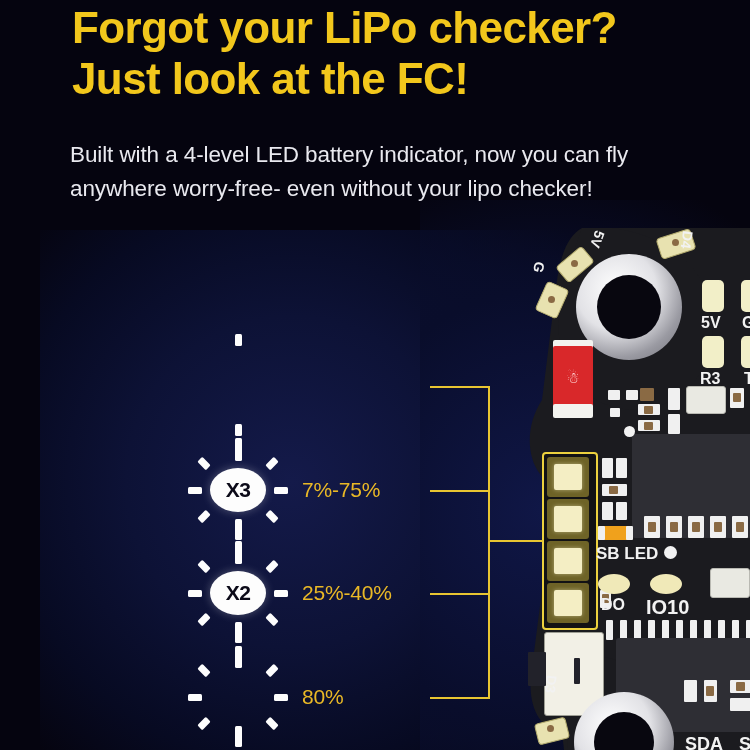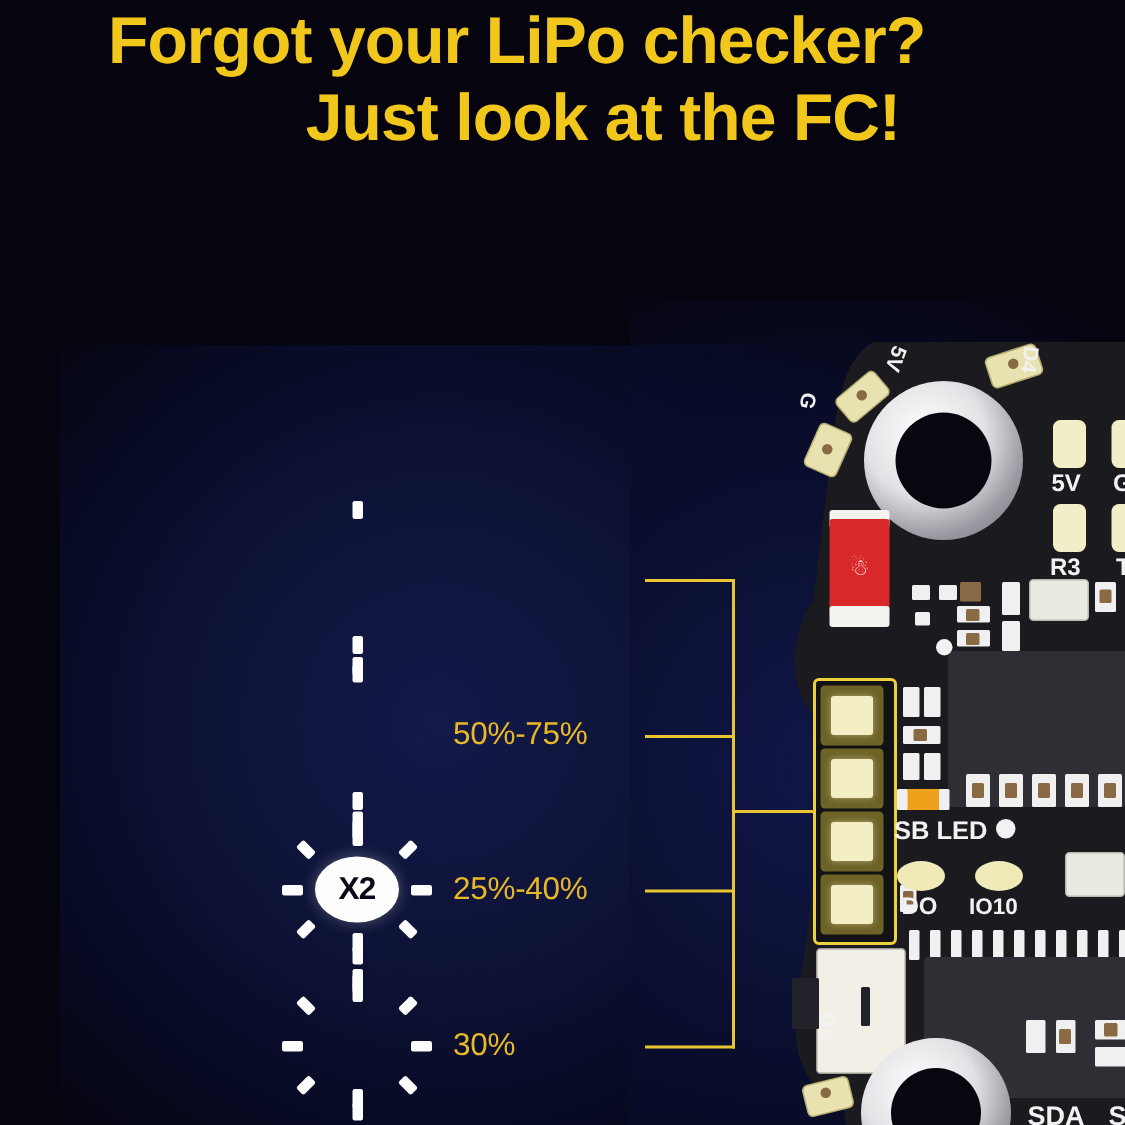"Just look at the FC!" .headline .l2 { text-align: center -> none }
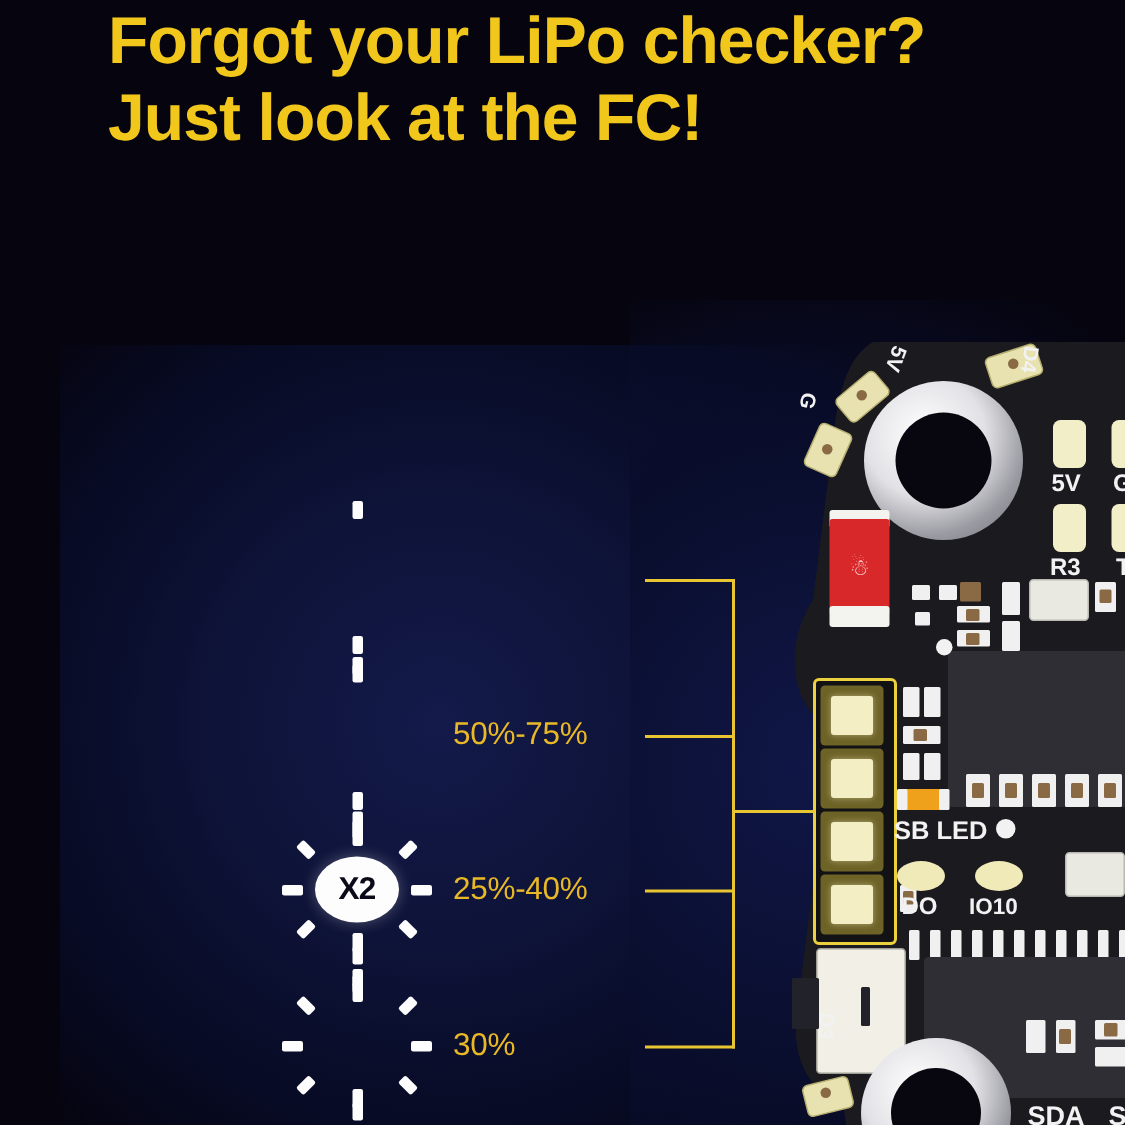"Built with a 4-level LED" div.subtitle { html: none -> <div>Built with a 4-level LED battery indicator, now you can fly anywhere worry-free- even without your lipo checker!</div> }
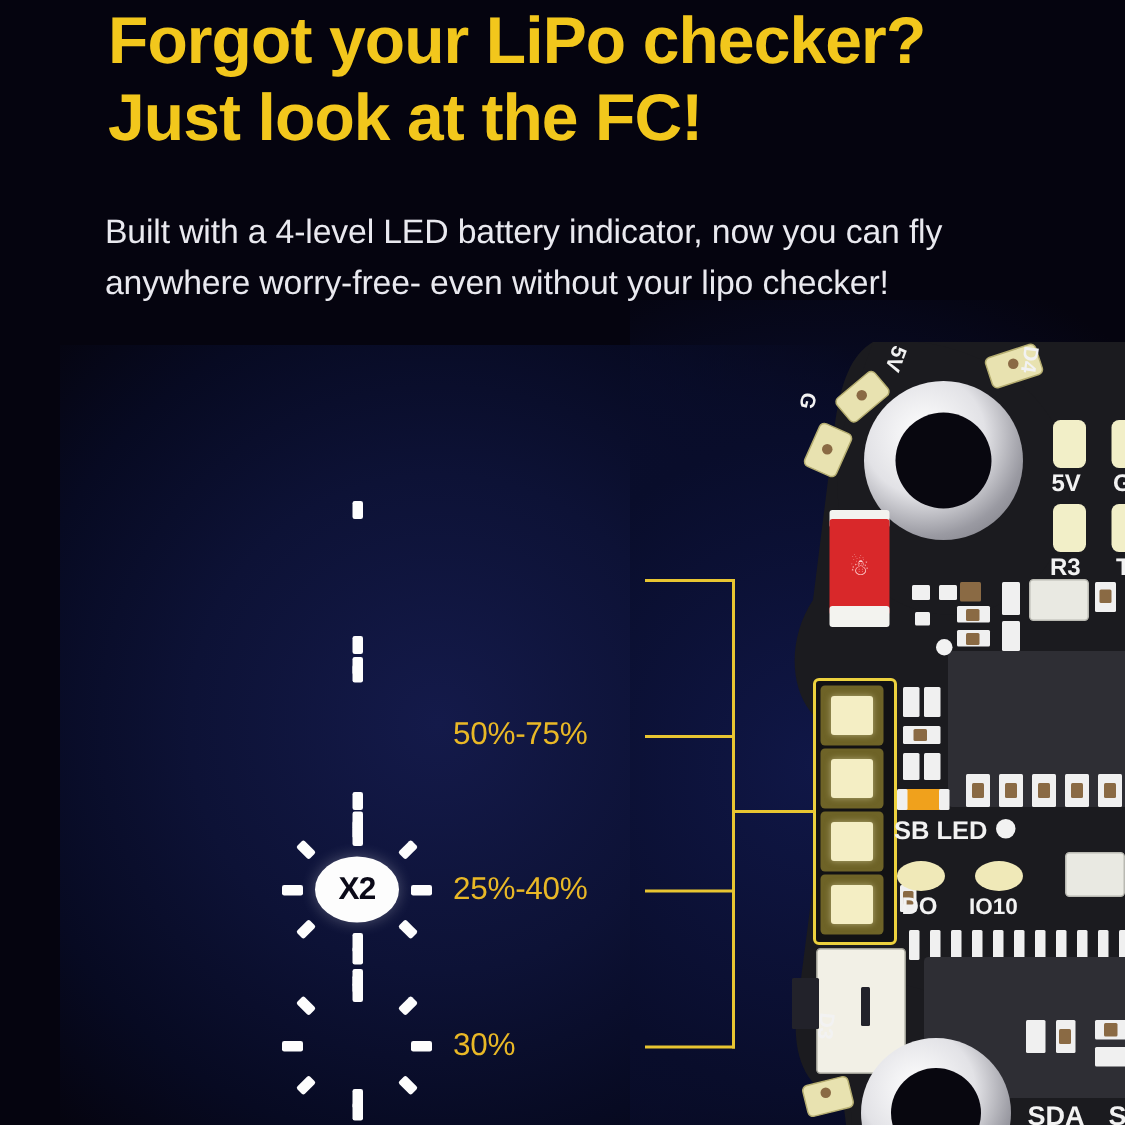"X3" div.led-node { html: none -> <div> <div></div> <div></div> <div></div> <div></div> <div></div> <div></div> <div></div> <div></div> <div>X3</div> </div> }
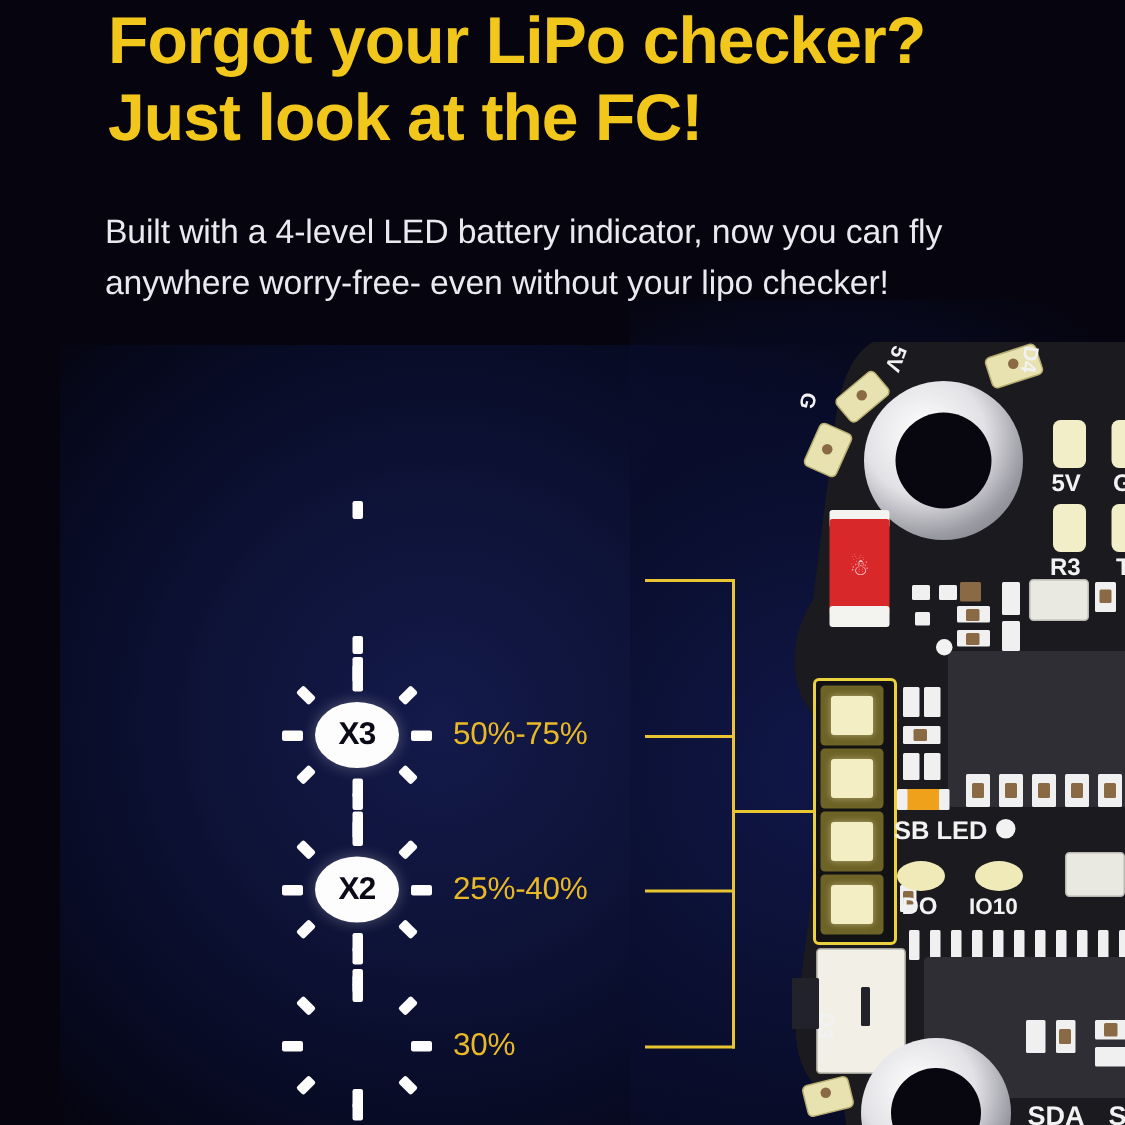"50%-75%" div.pct { text: 50%-75% -> 7%-75% }
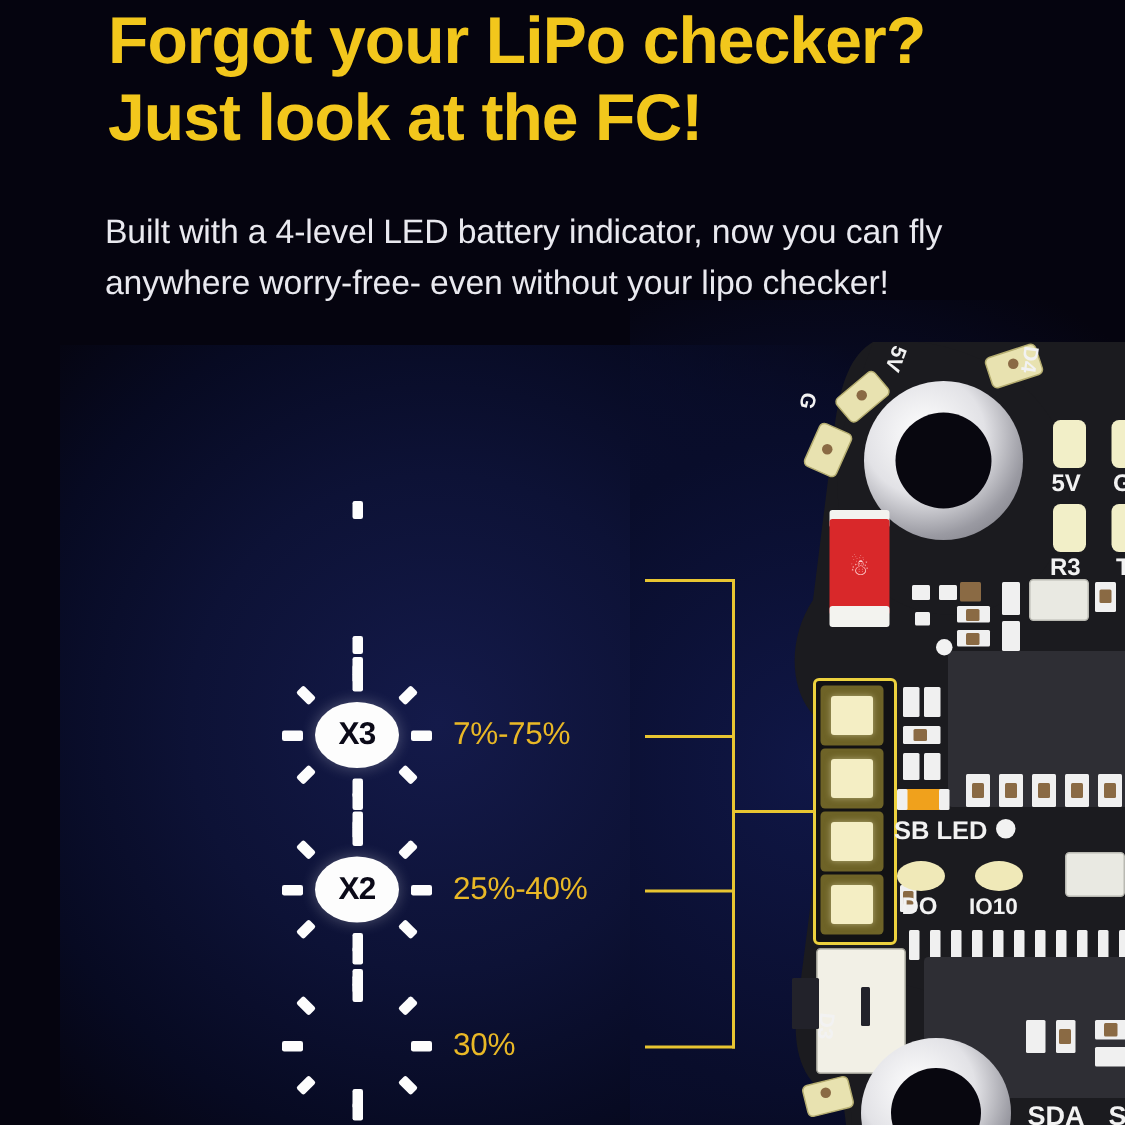"IO10" div.pcb-silk { font-size: 15px -> 20px }
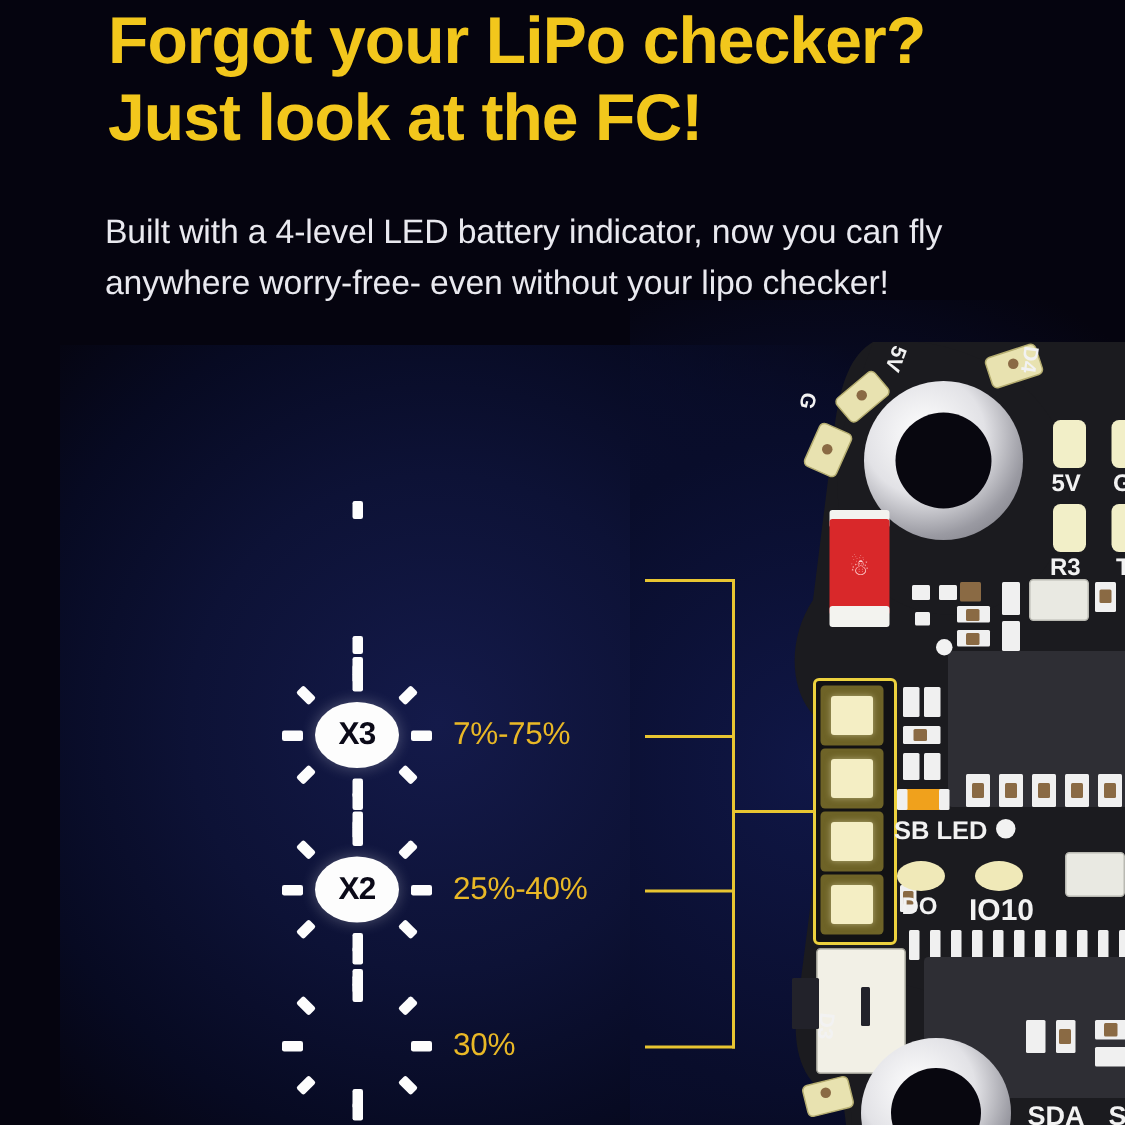"30%" div.pct { text: 30% -> 80% }
